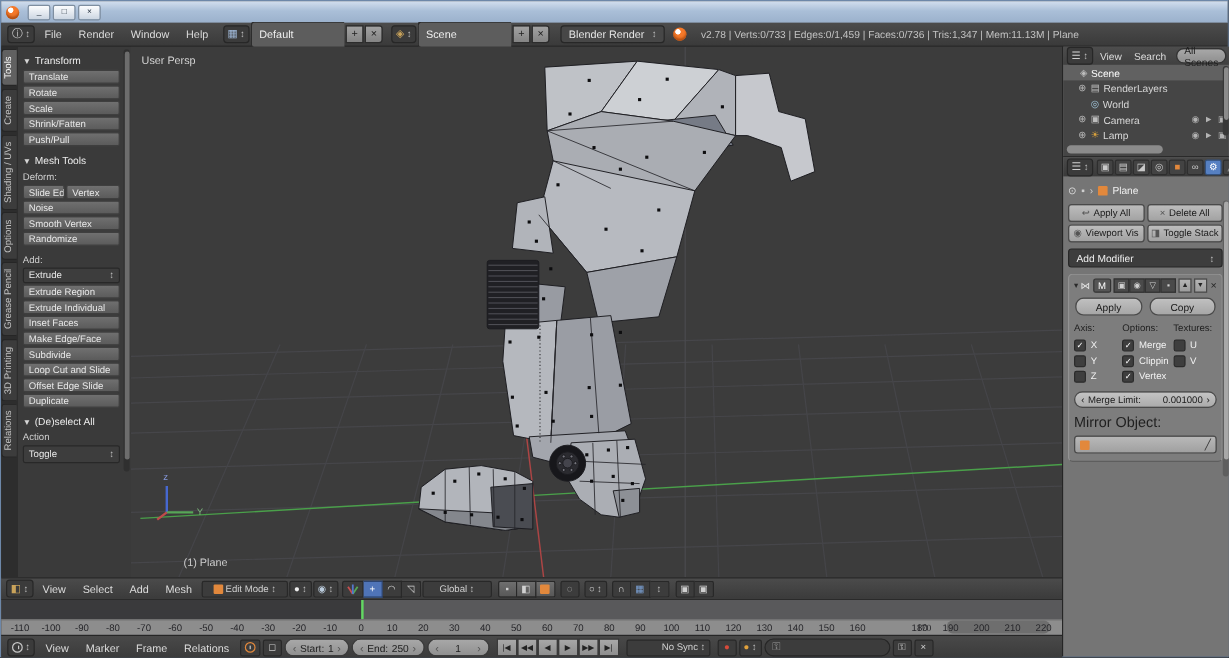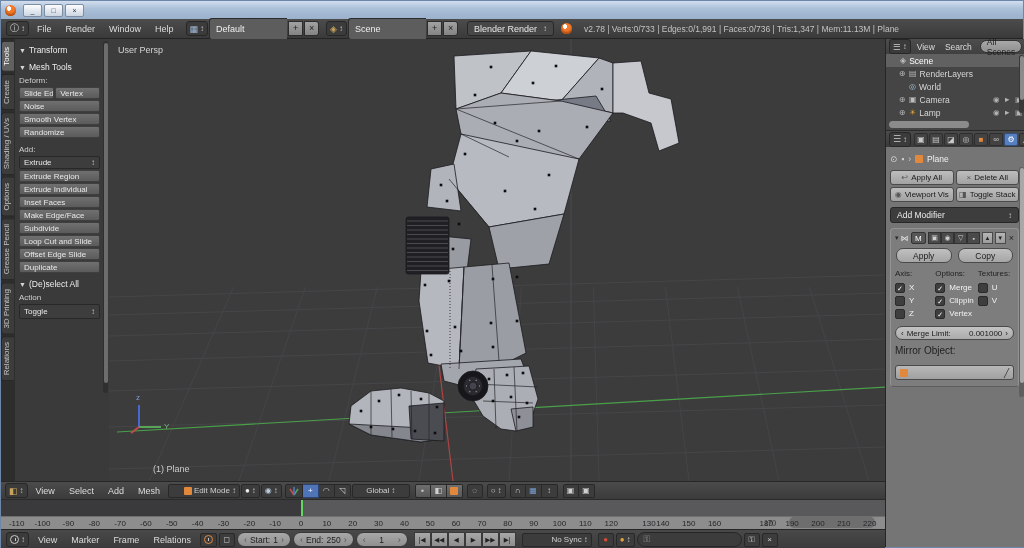"v2.78 | Verts:0/733 | Edges:0/1,991" div.stats { text: Edges:0/1,991 -> Edges:0/1,459 }
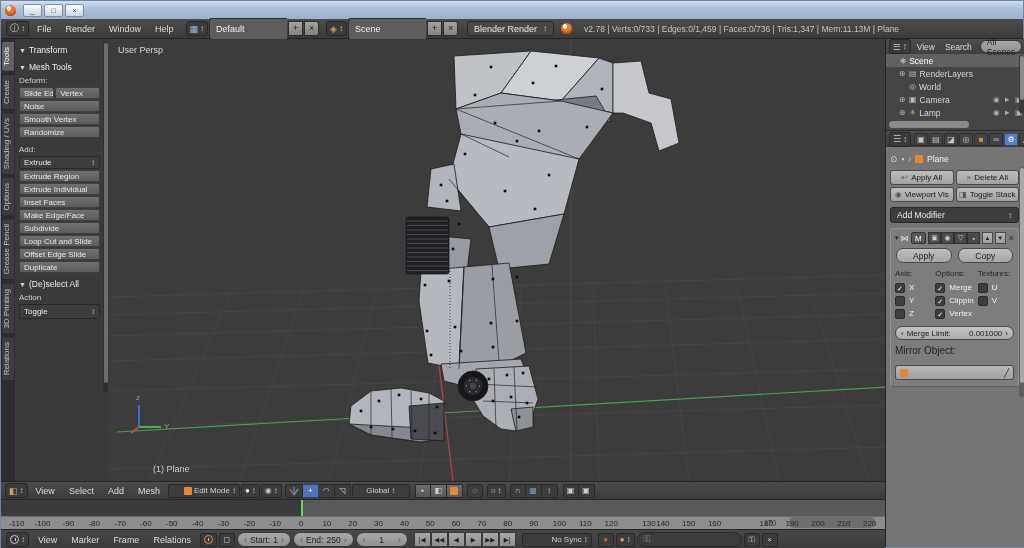"Translate" div { html: none -> <div> <div>Translate</div> <div>Rotate</div> <div>Scale</div> <div>Shrink/Fatten</div> <div>Push/Pull</div> </div> }
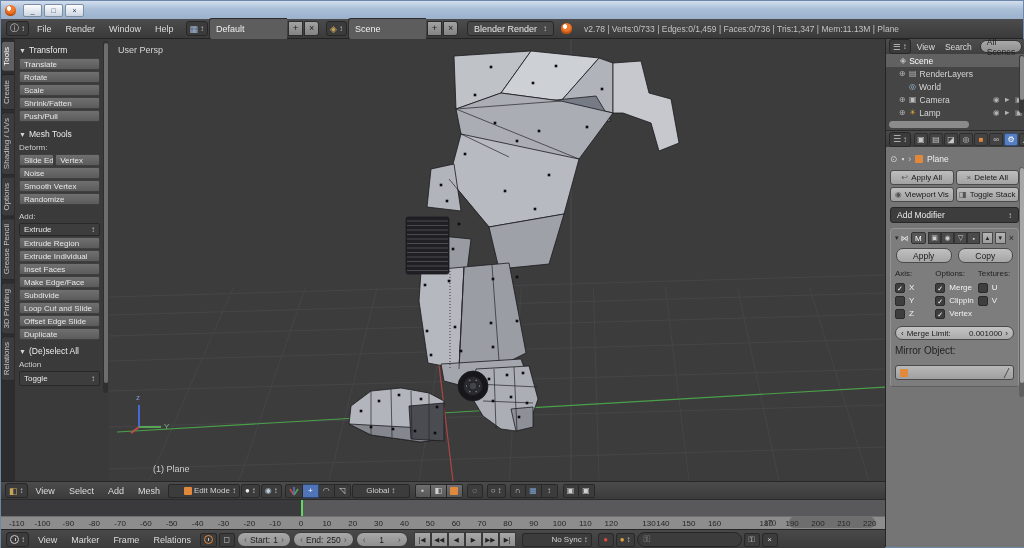"Mirror Object:" .mobjlabel { font-size: 10px -> 12px; margin-bottom: 9px -> 4px }
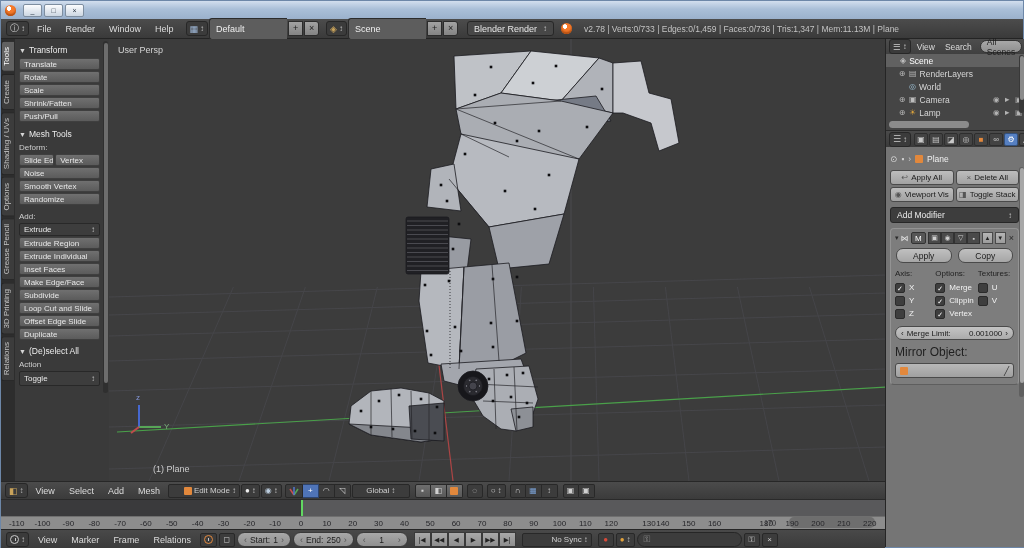"Edit Mode" div.hbtn { justify-content: flex-end -> center }
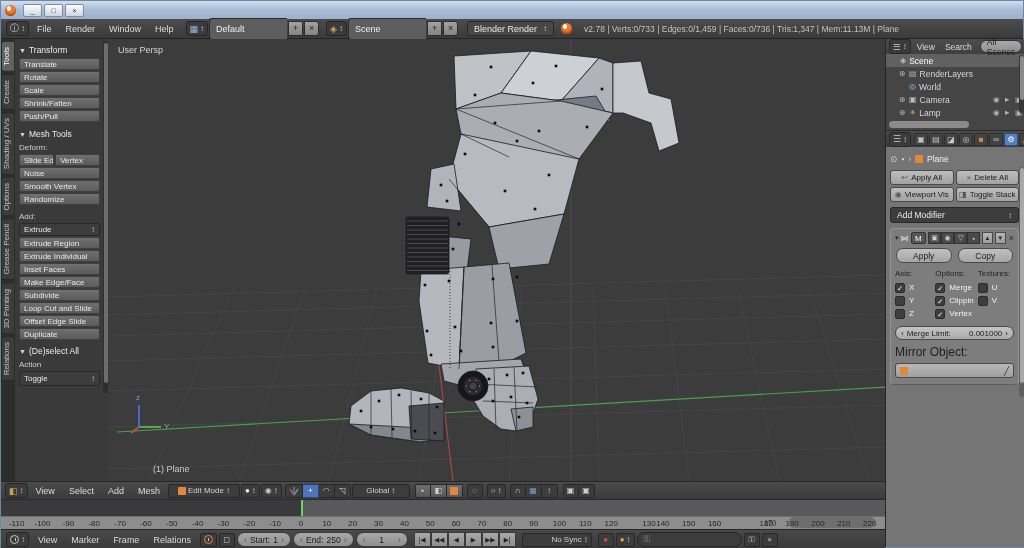"130" span.tick { margin-left: 12px -> none }
